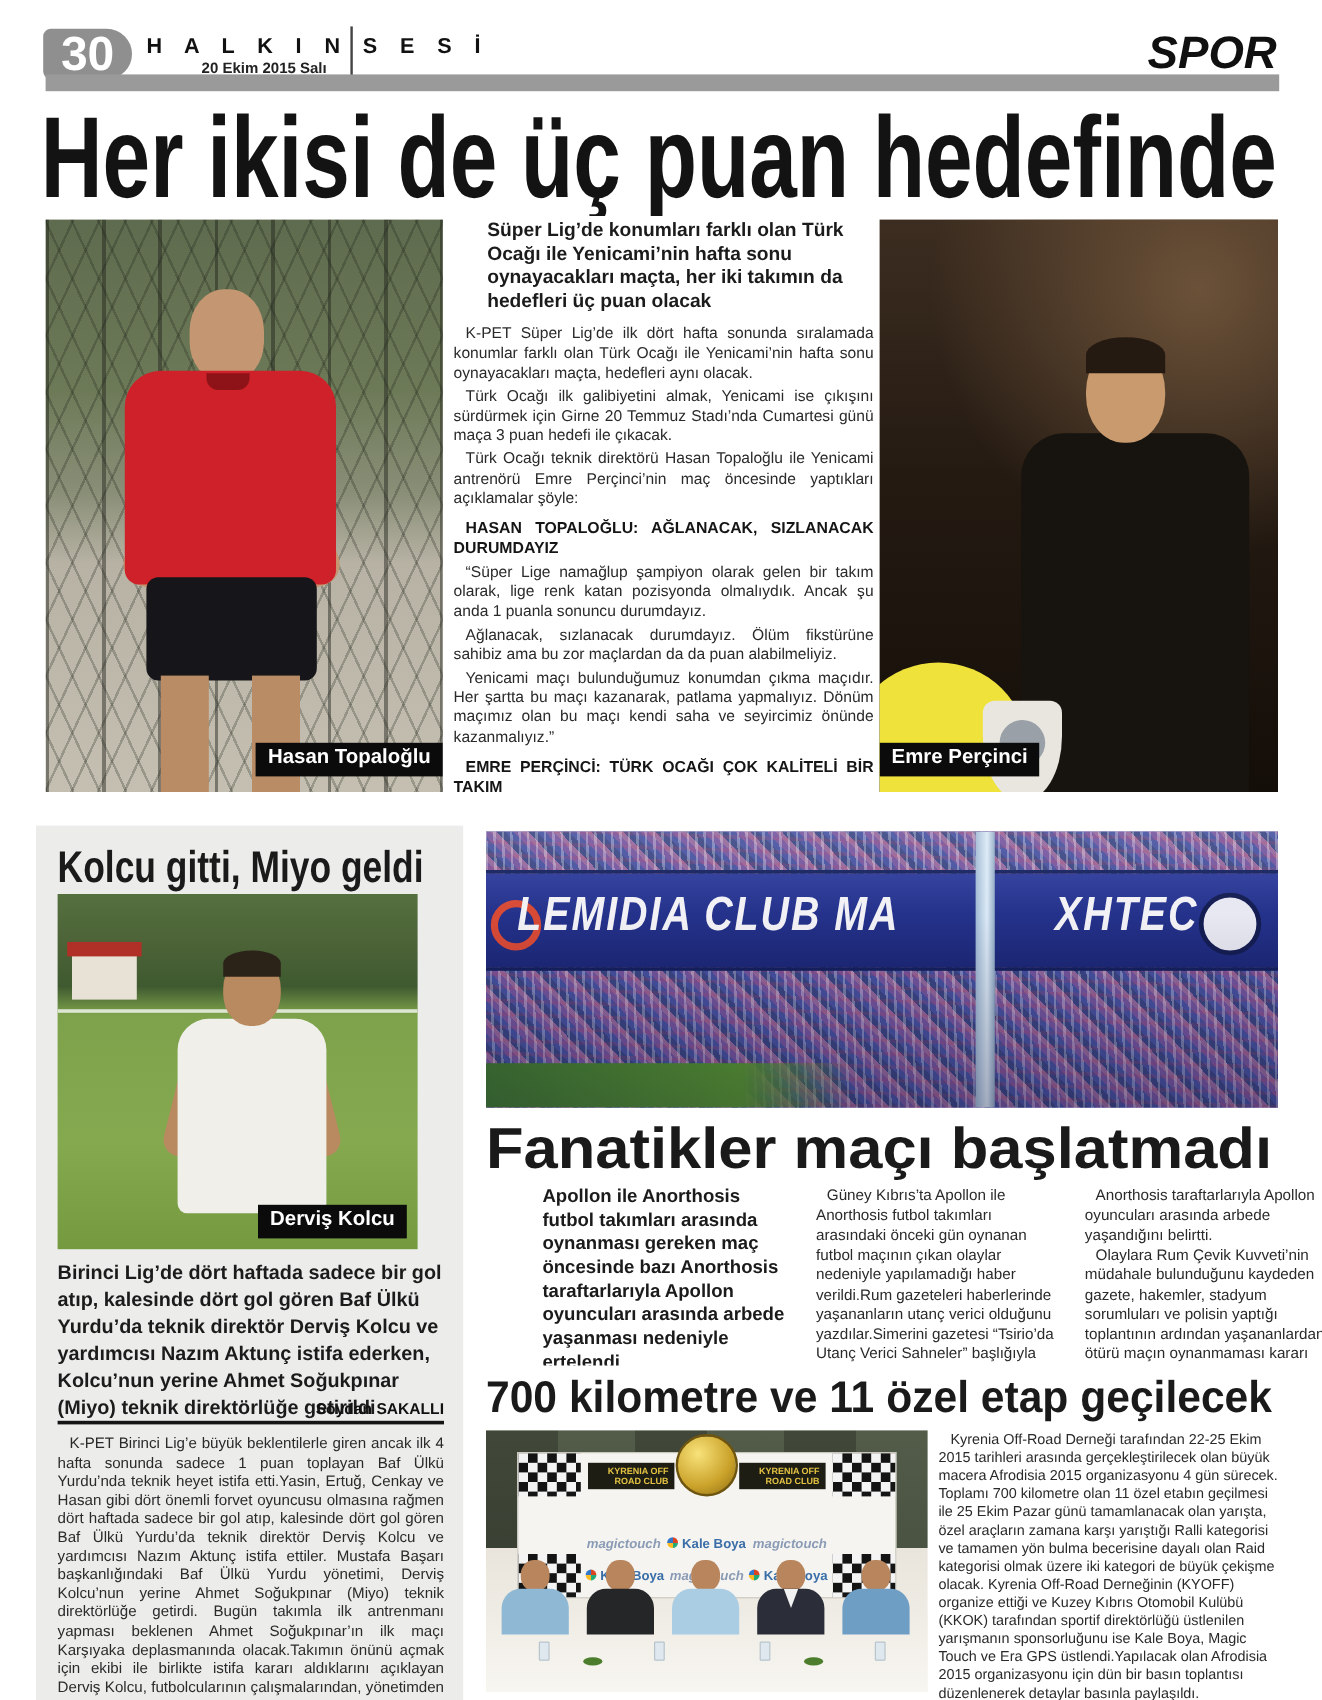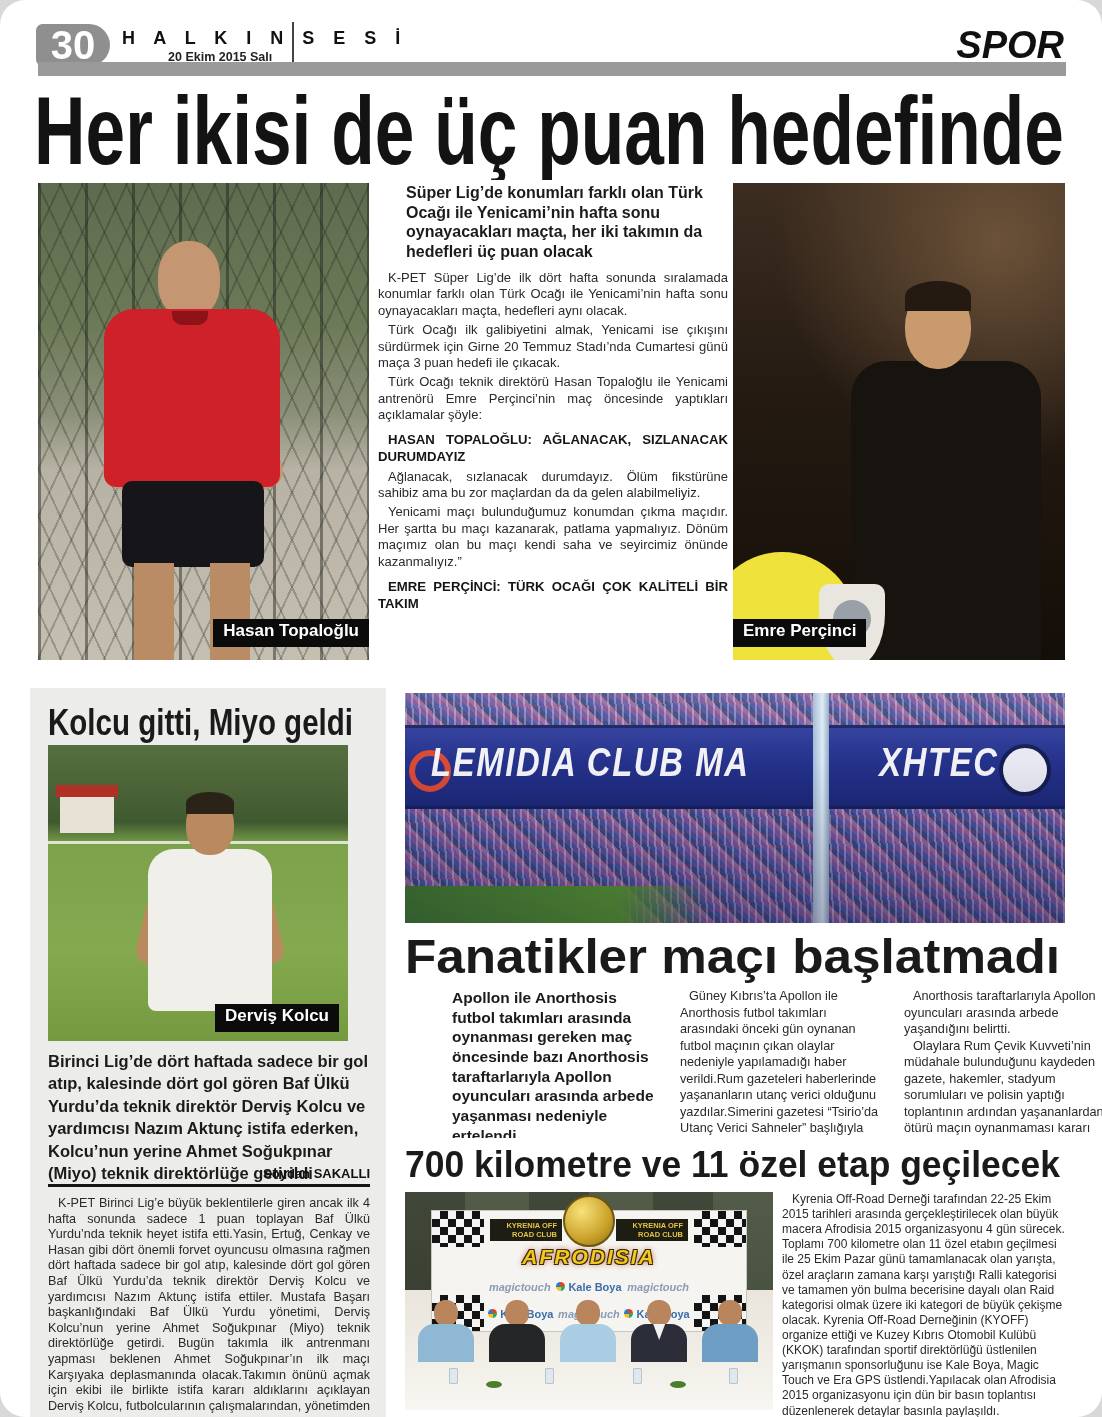"30" .page { border-radius: 25px -> none }
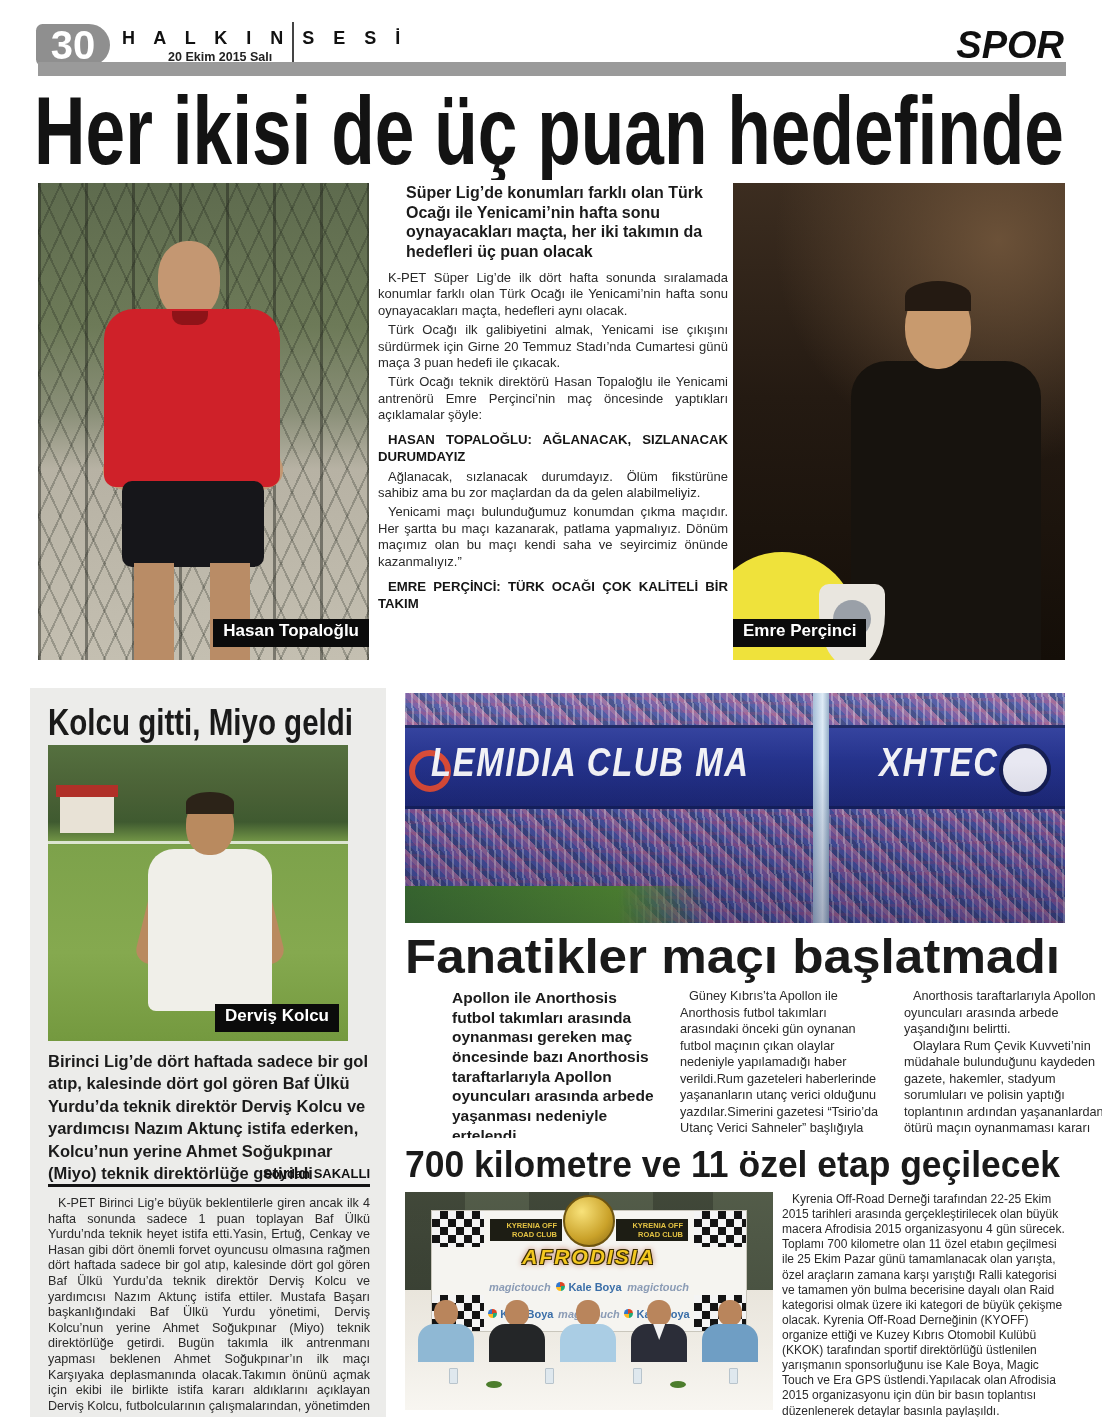"“Süper Lige namağlup şampiyon olarak" p { html: none -> <p>“Süper Lige namağlup şampiyon olarak gelen bir takım olarak, lige renk katan pozisyonda olmalıydık. Ancak şu anda 1 puanla sonuncu durumdayız.</p> }
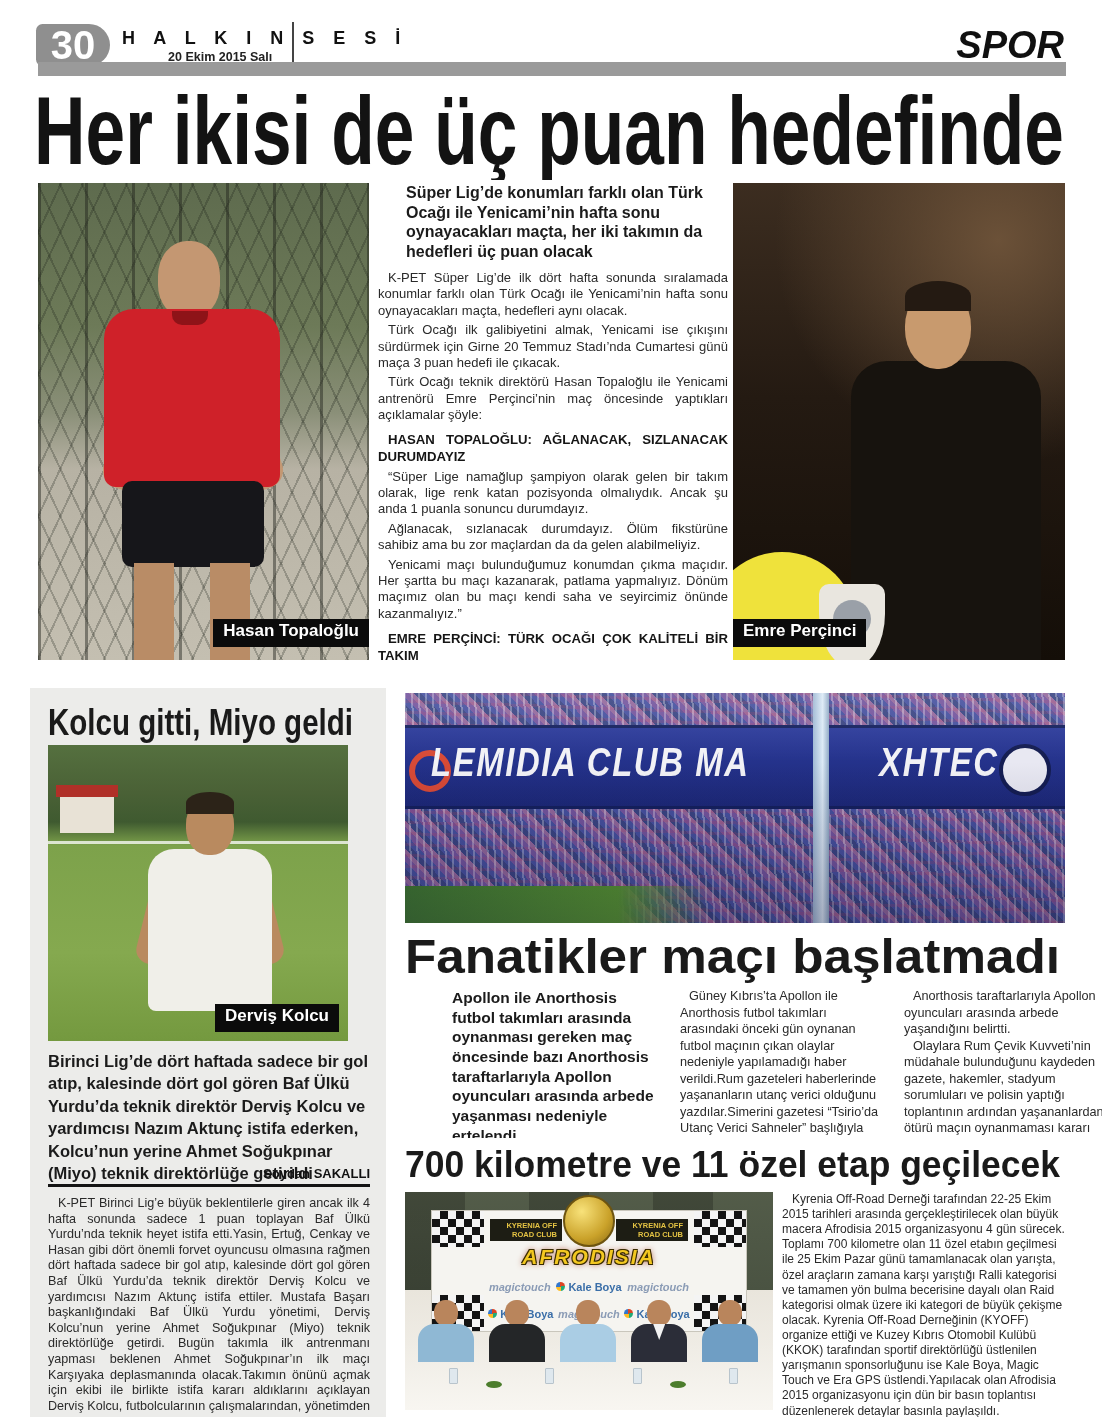"Ağlanacak, sızlanacak durumdayız. Ölüm" p { text: gelen -> puan }
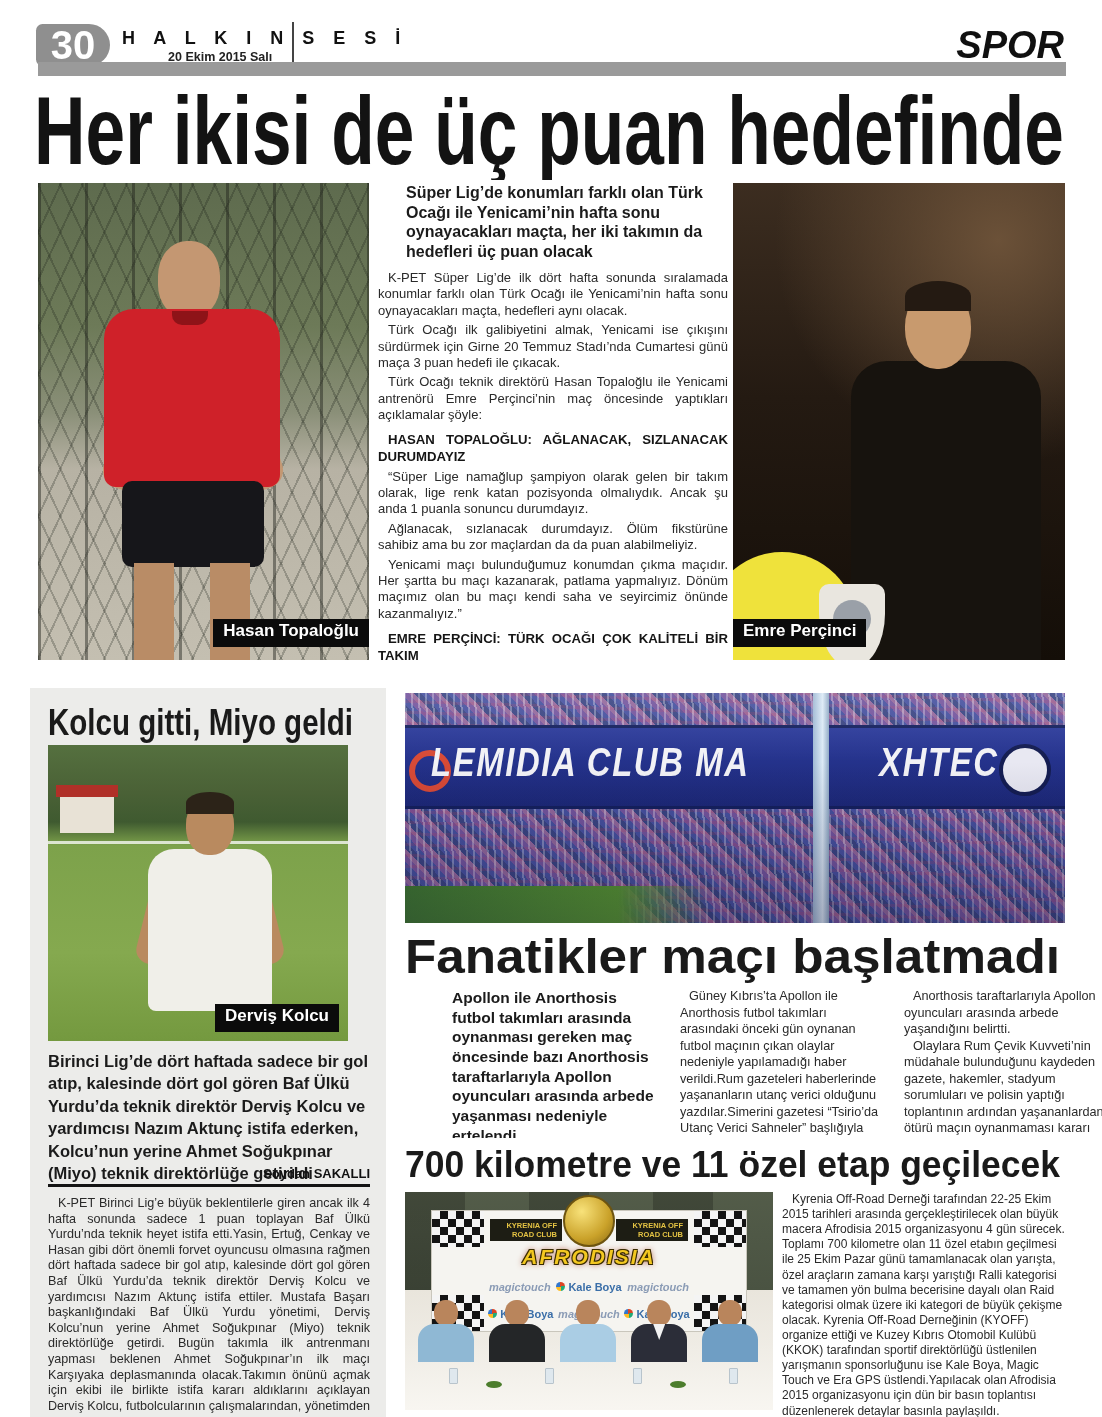"AFRODISIA" div.press-title { html: <div>AFRODISIA</div> -> none }
